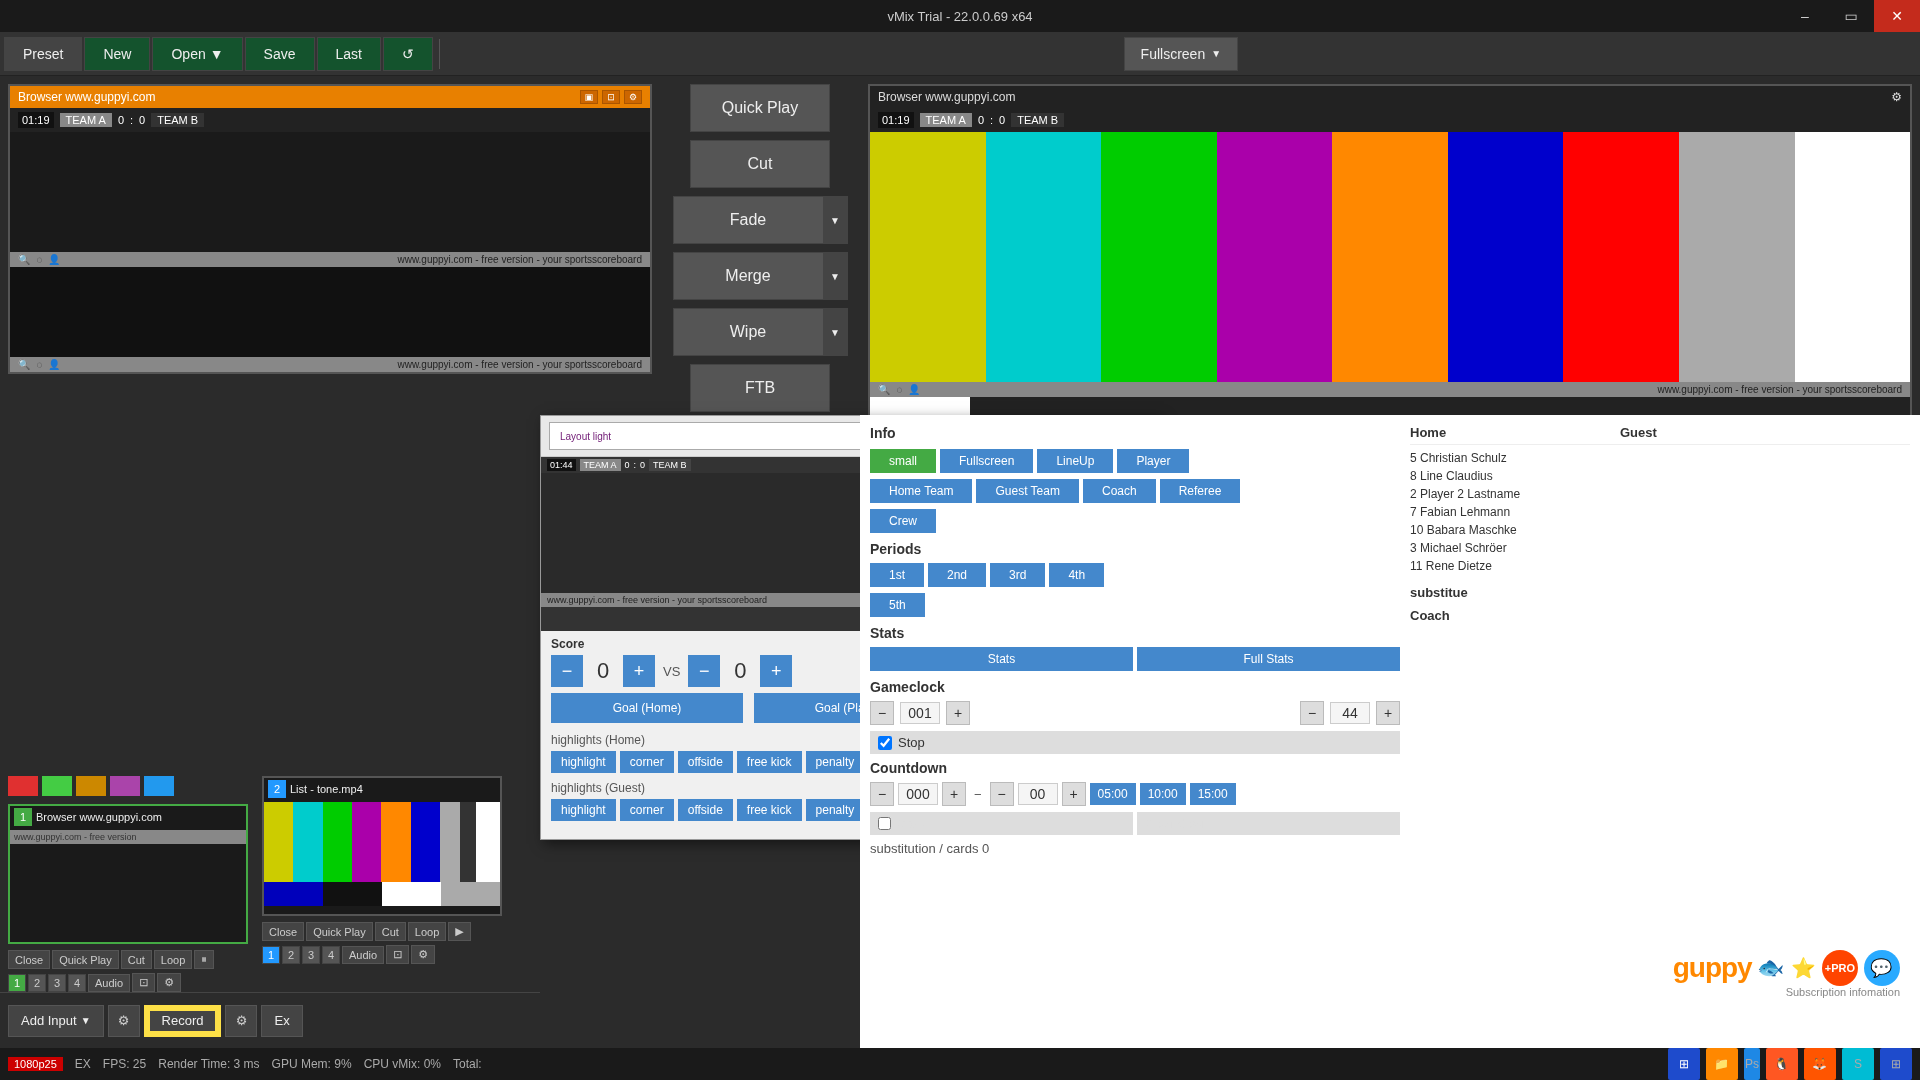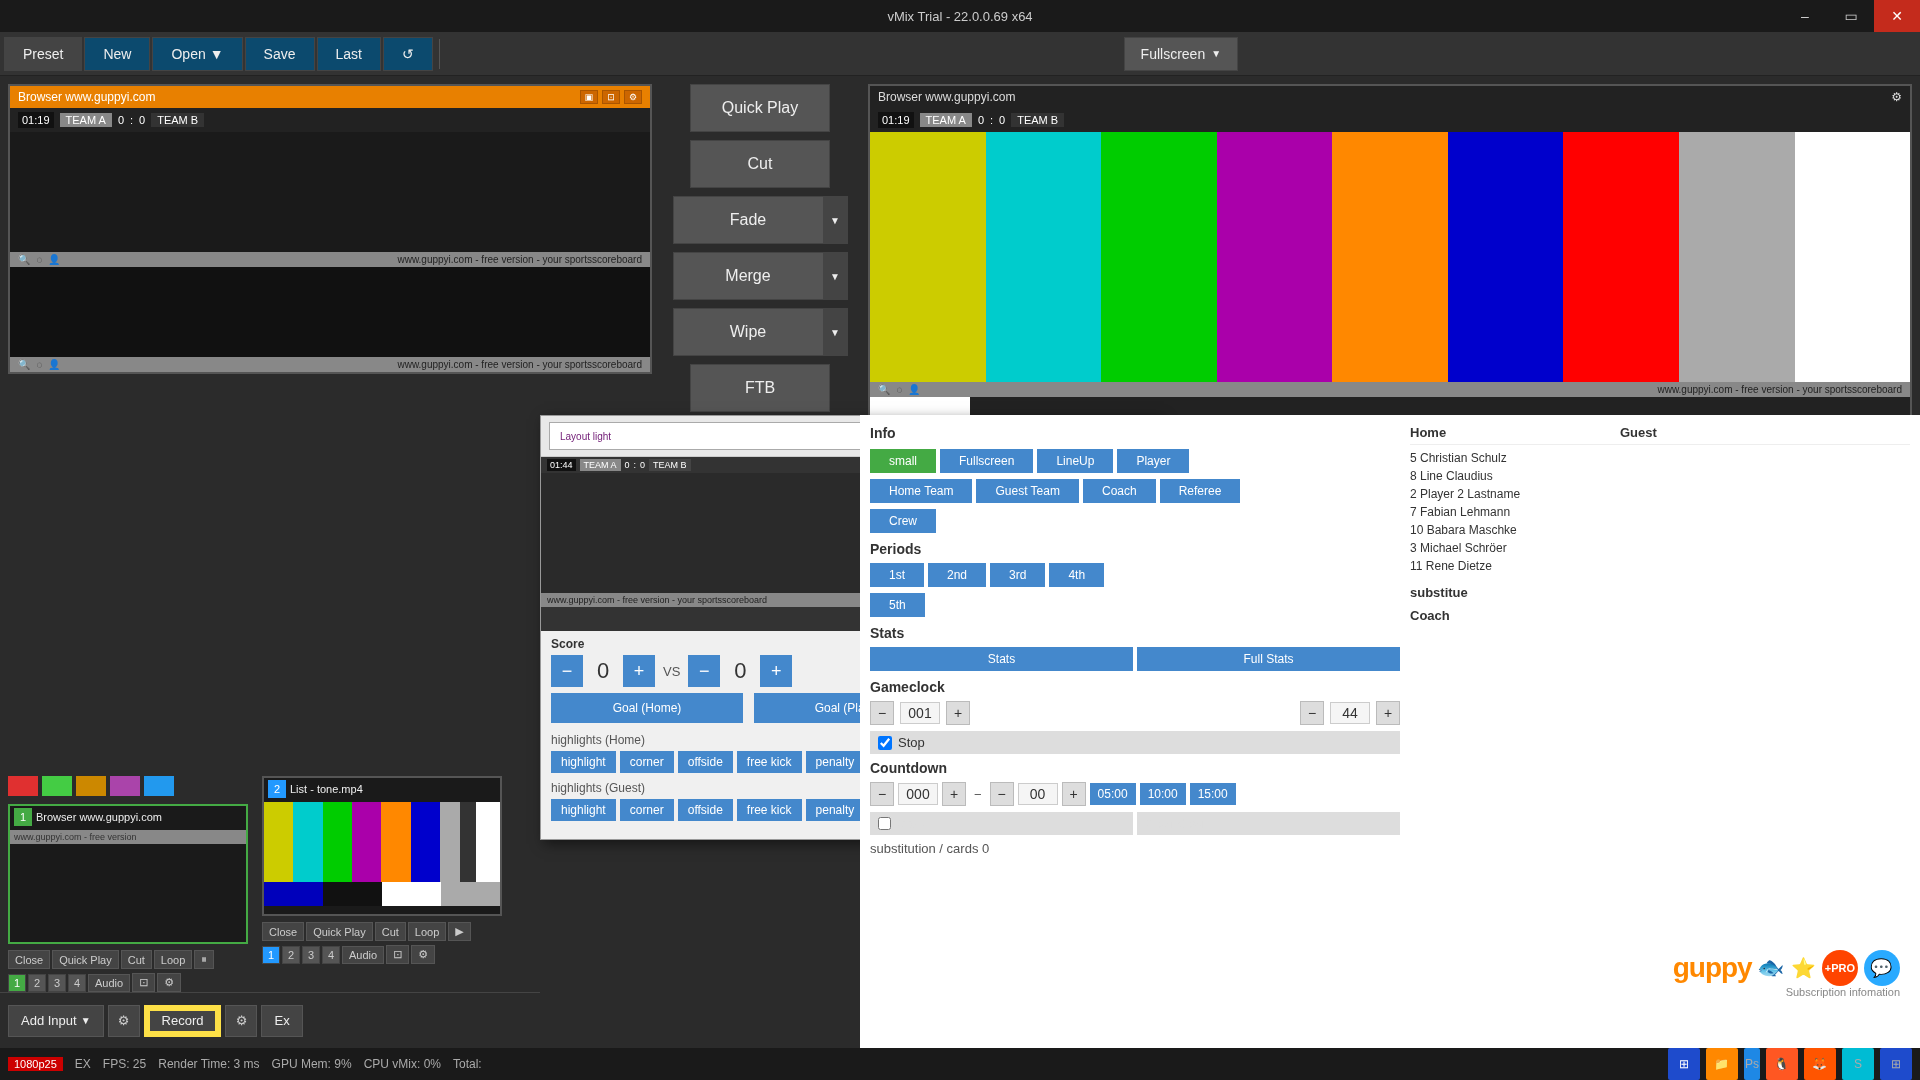"New" .menu-btn { background: #0c4a6e -> #14532d }
